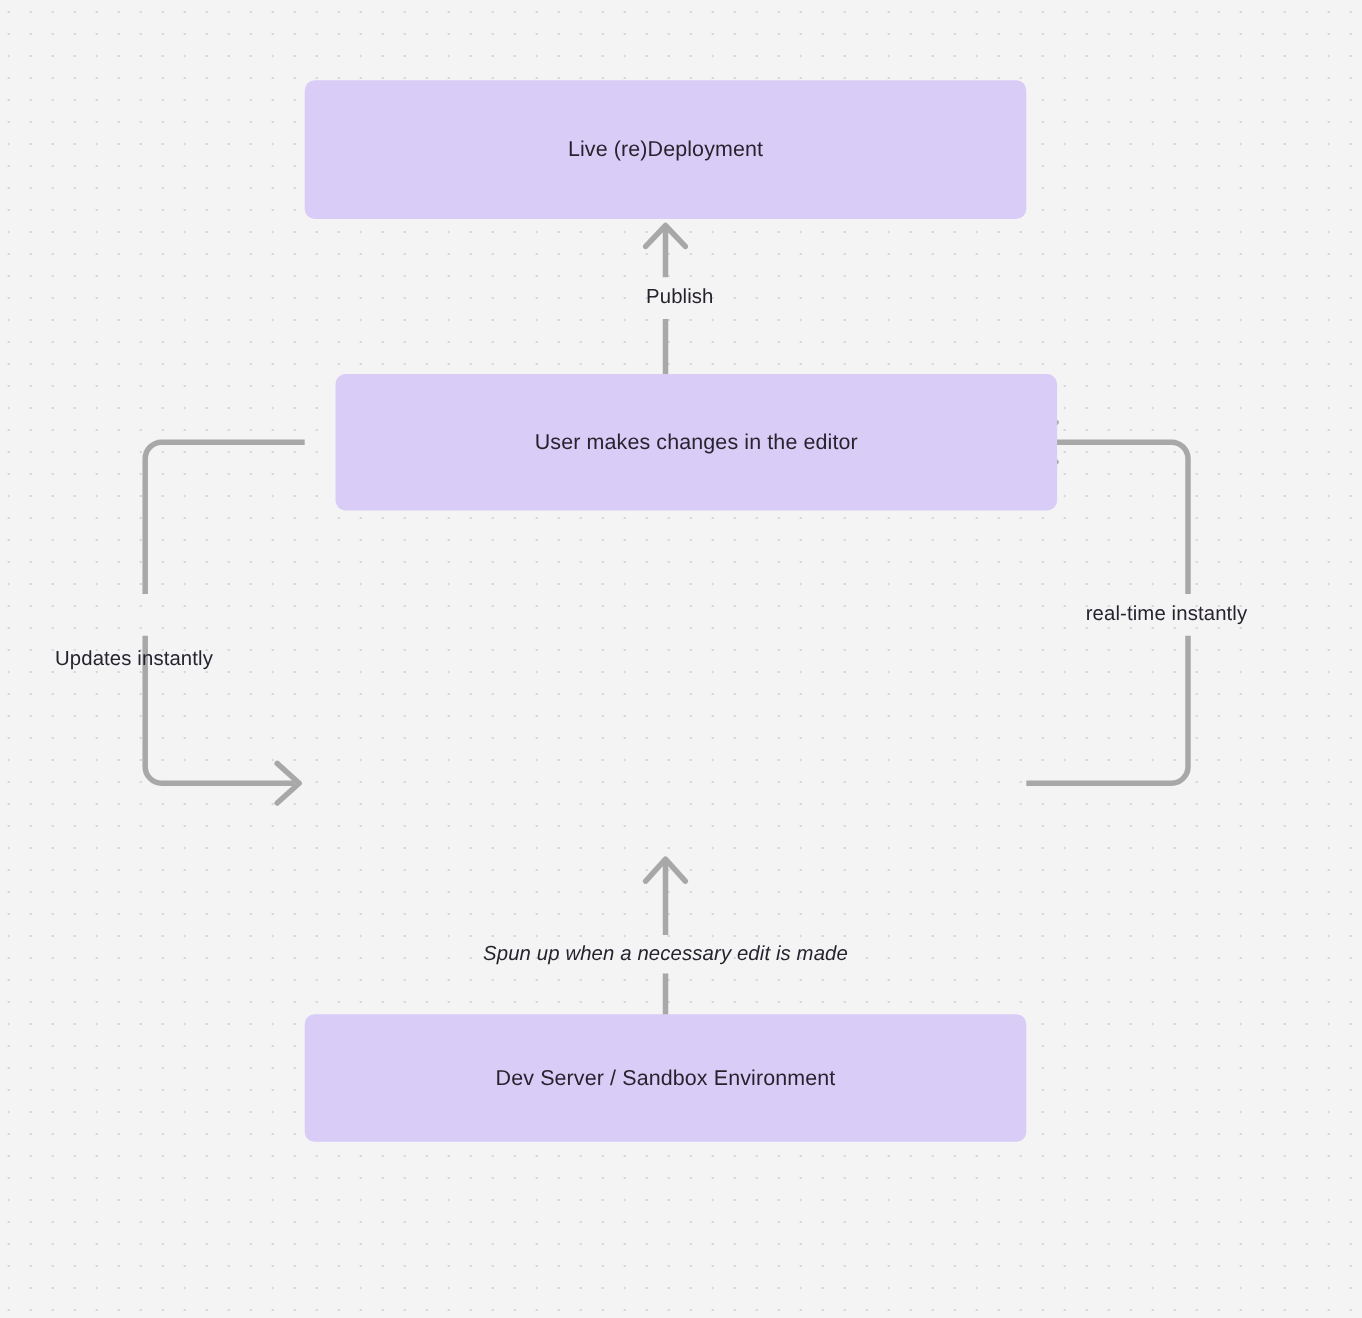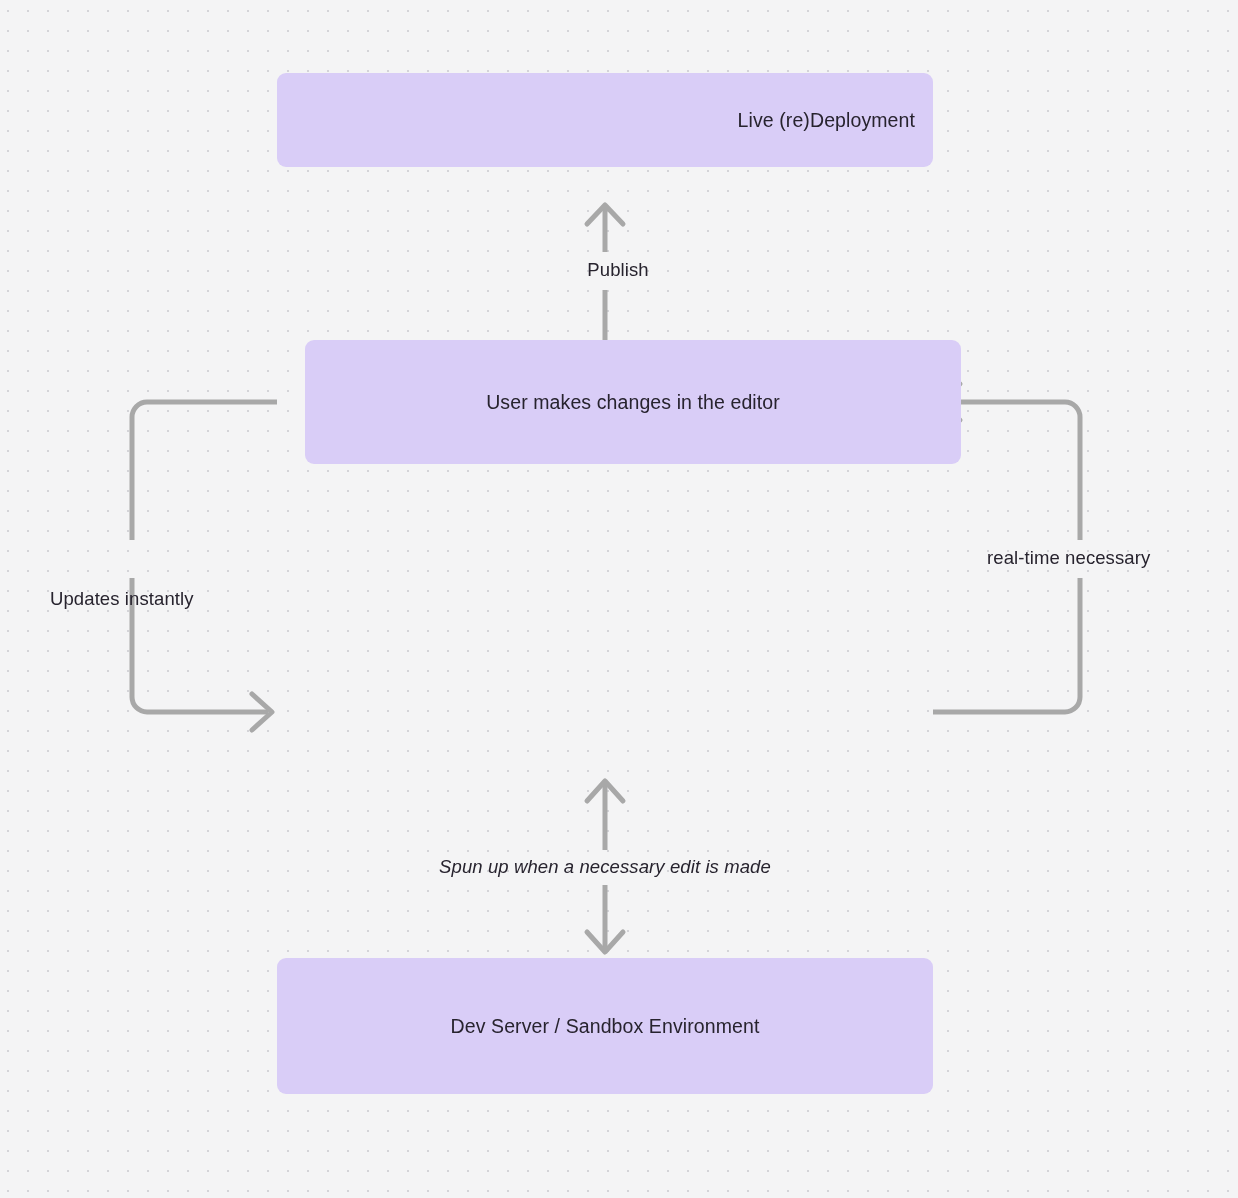"Live (re)Deployment" div.node { height: 94px -> 126px; justify-content: flex-end -> none }
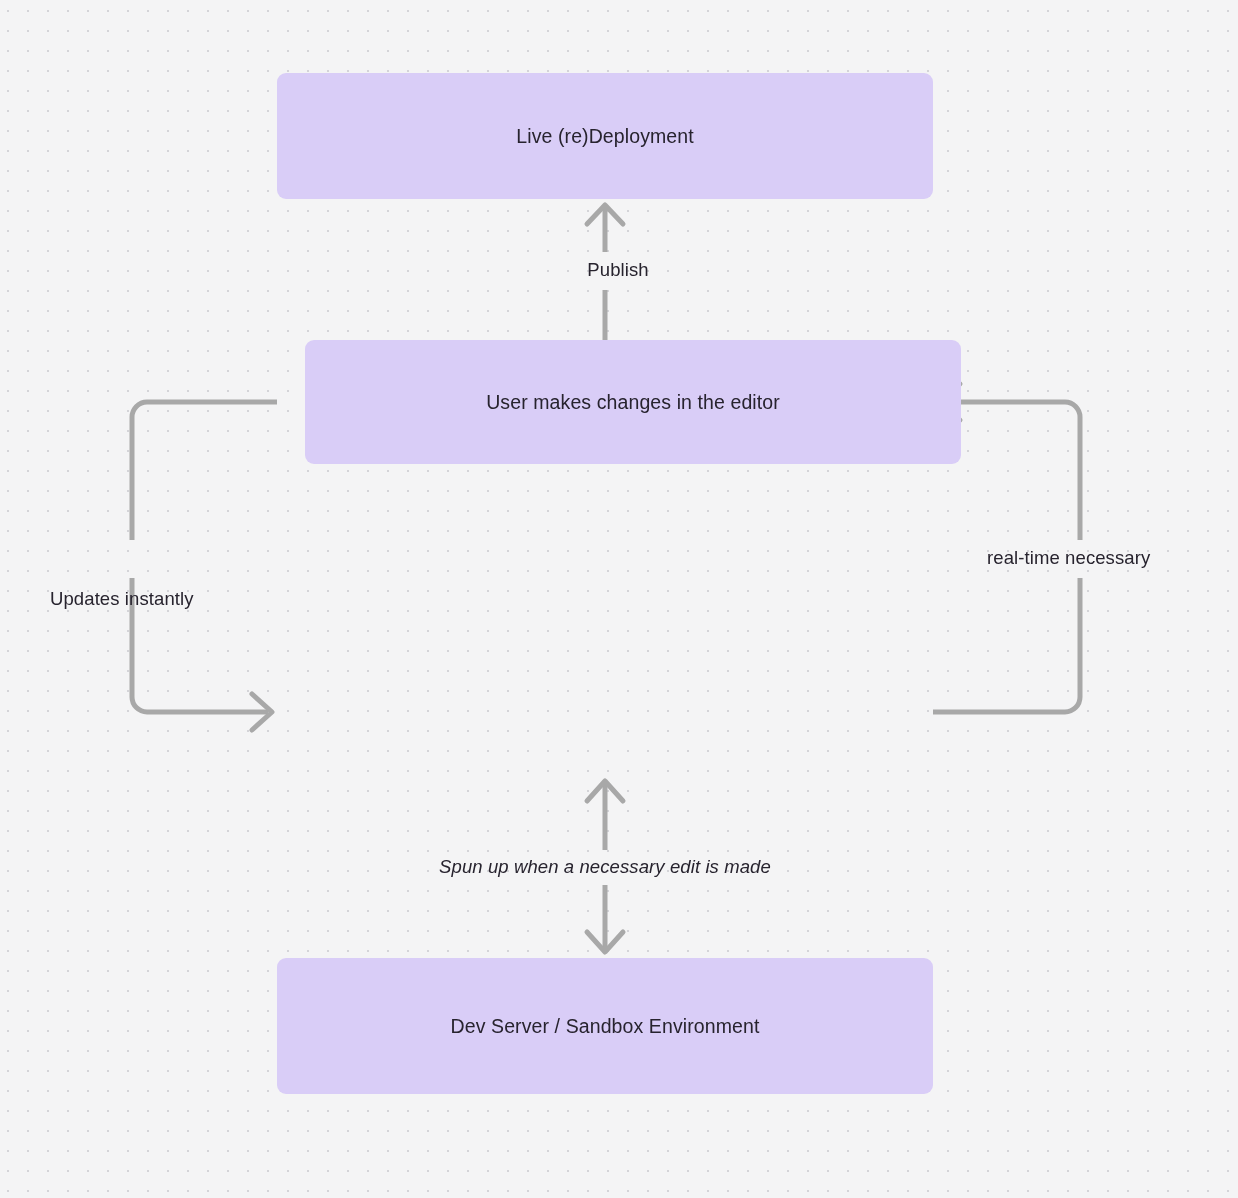"real-time necessary" div.edge-label { text: necessary -> instantly }
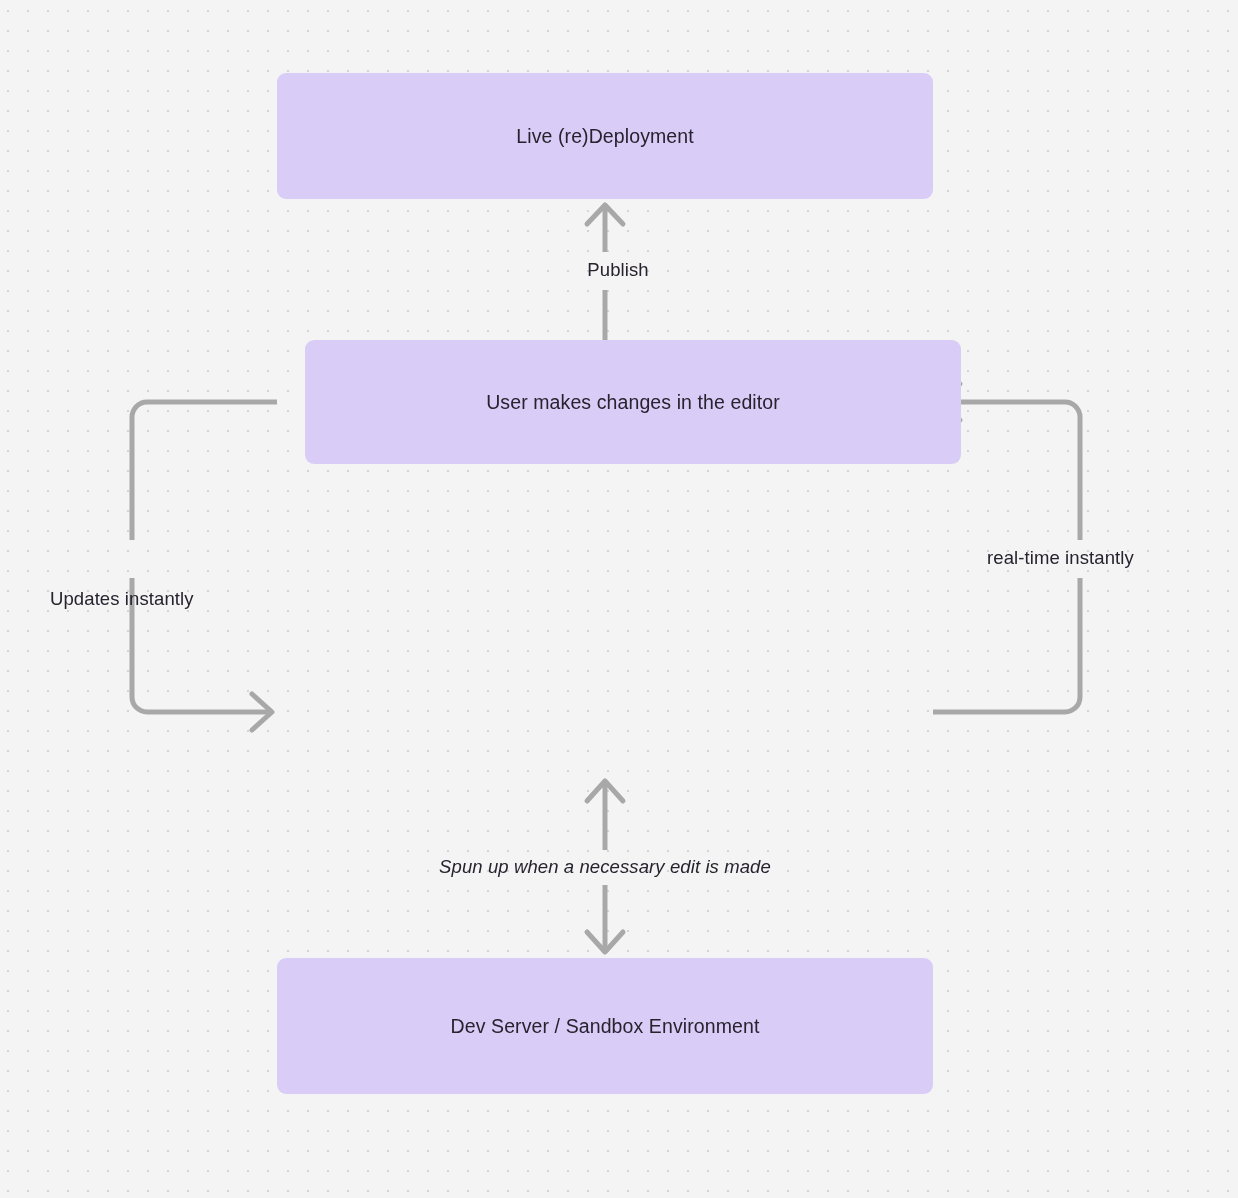"Dev Server / Sandbox Environment" div.node { height: 136px -> 116px; top: 958px -> 922px }
